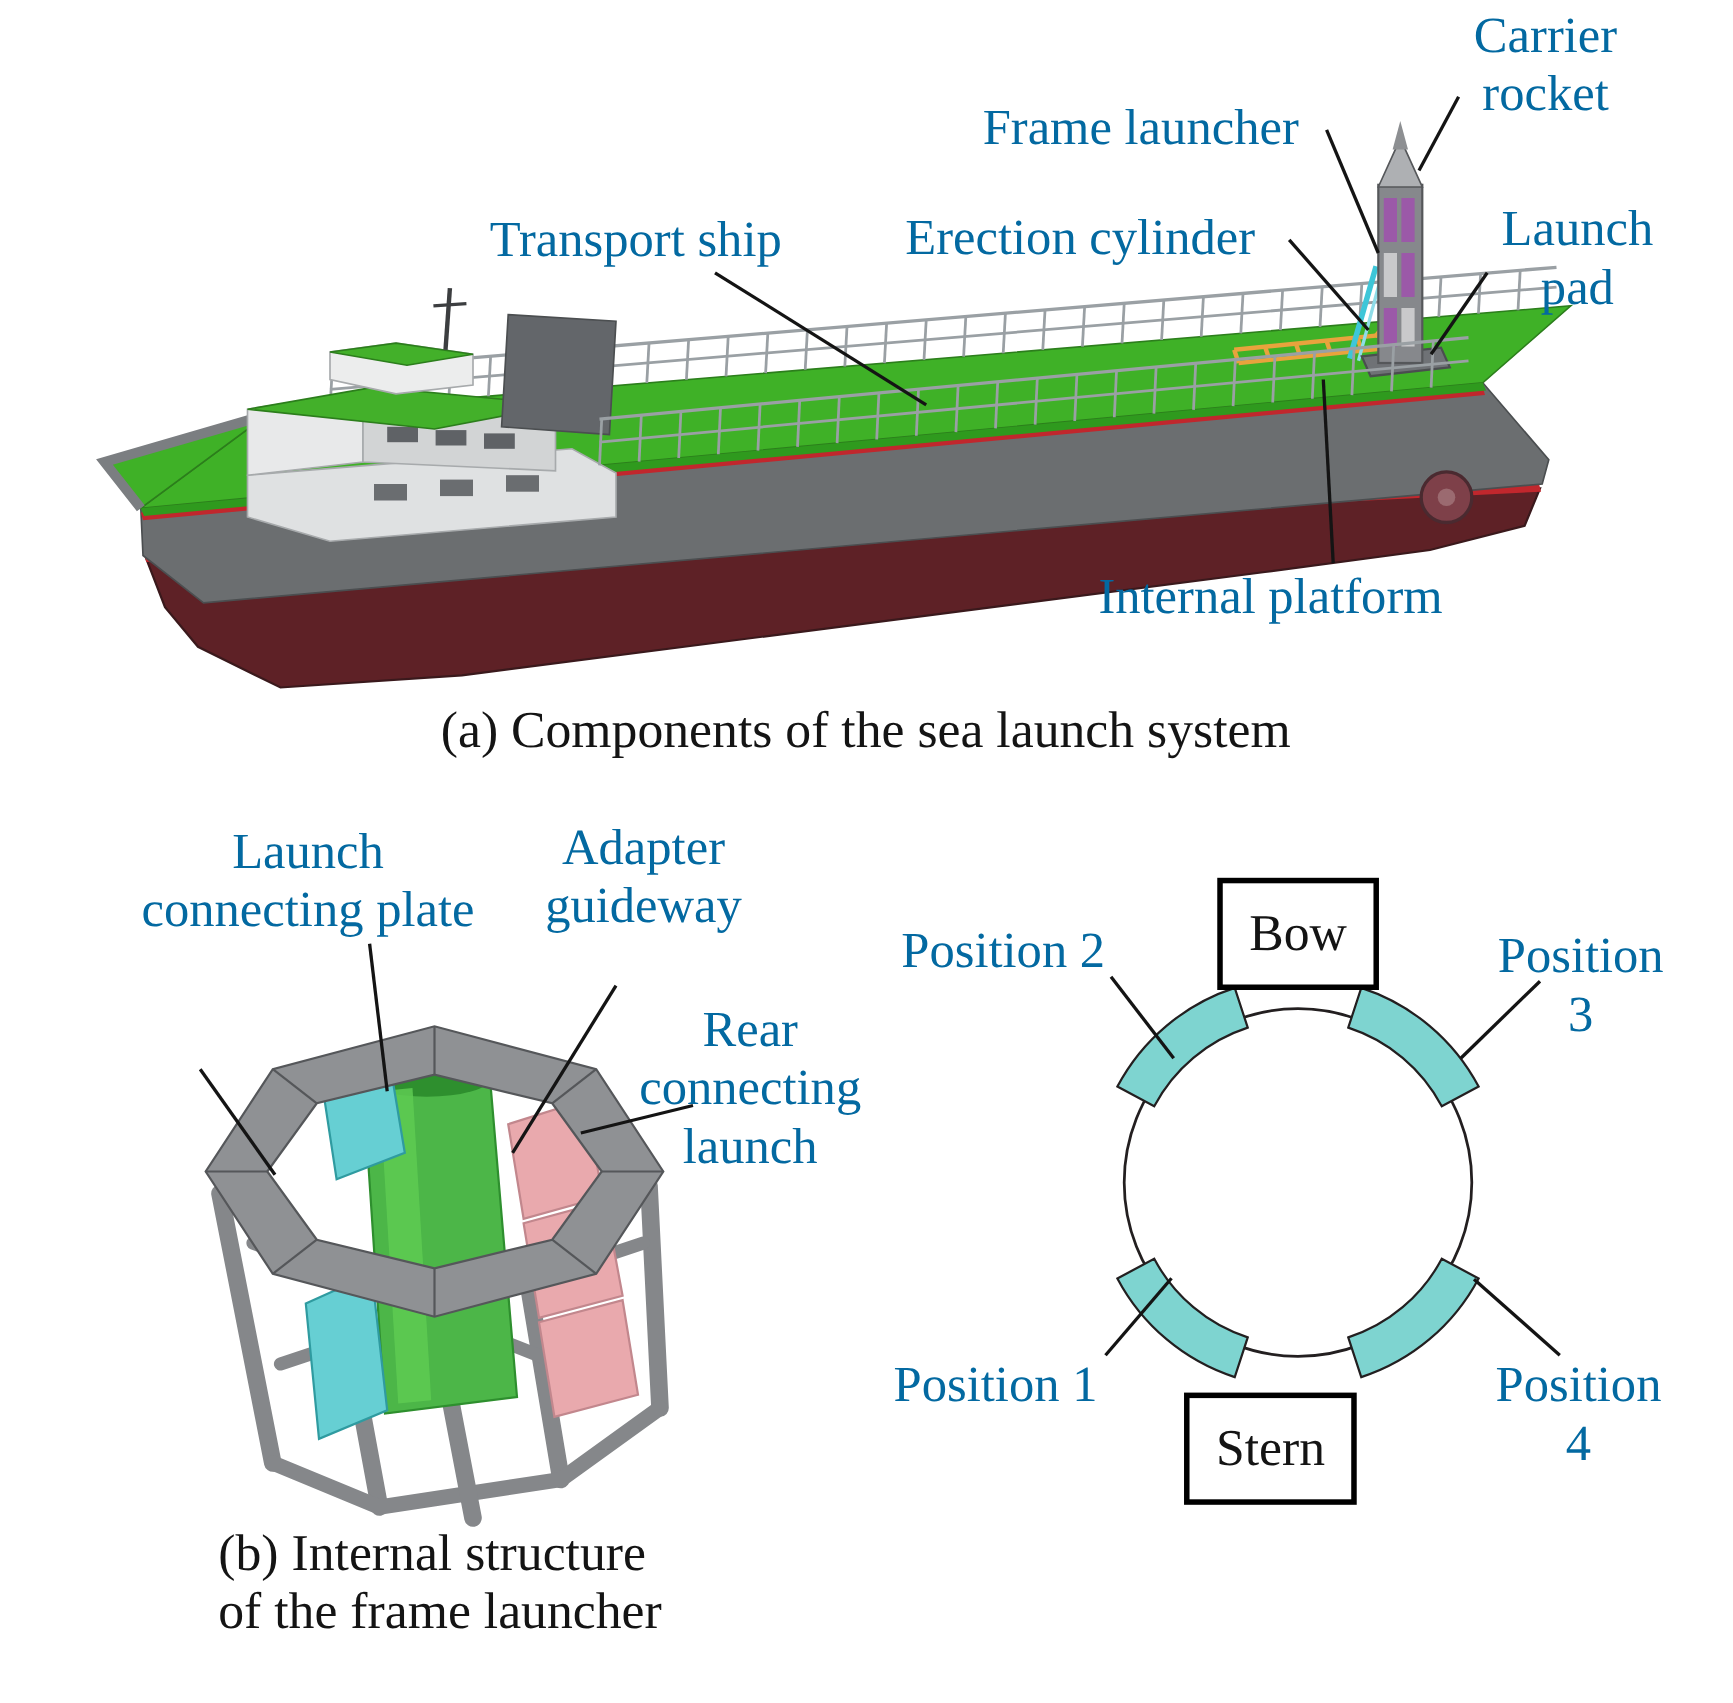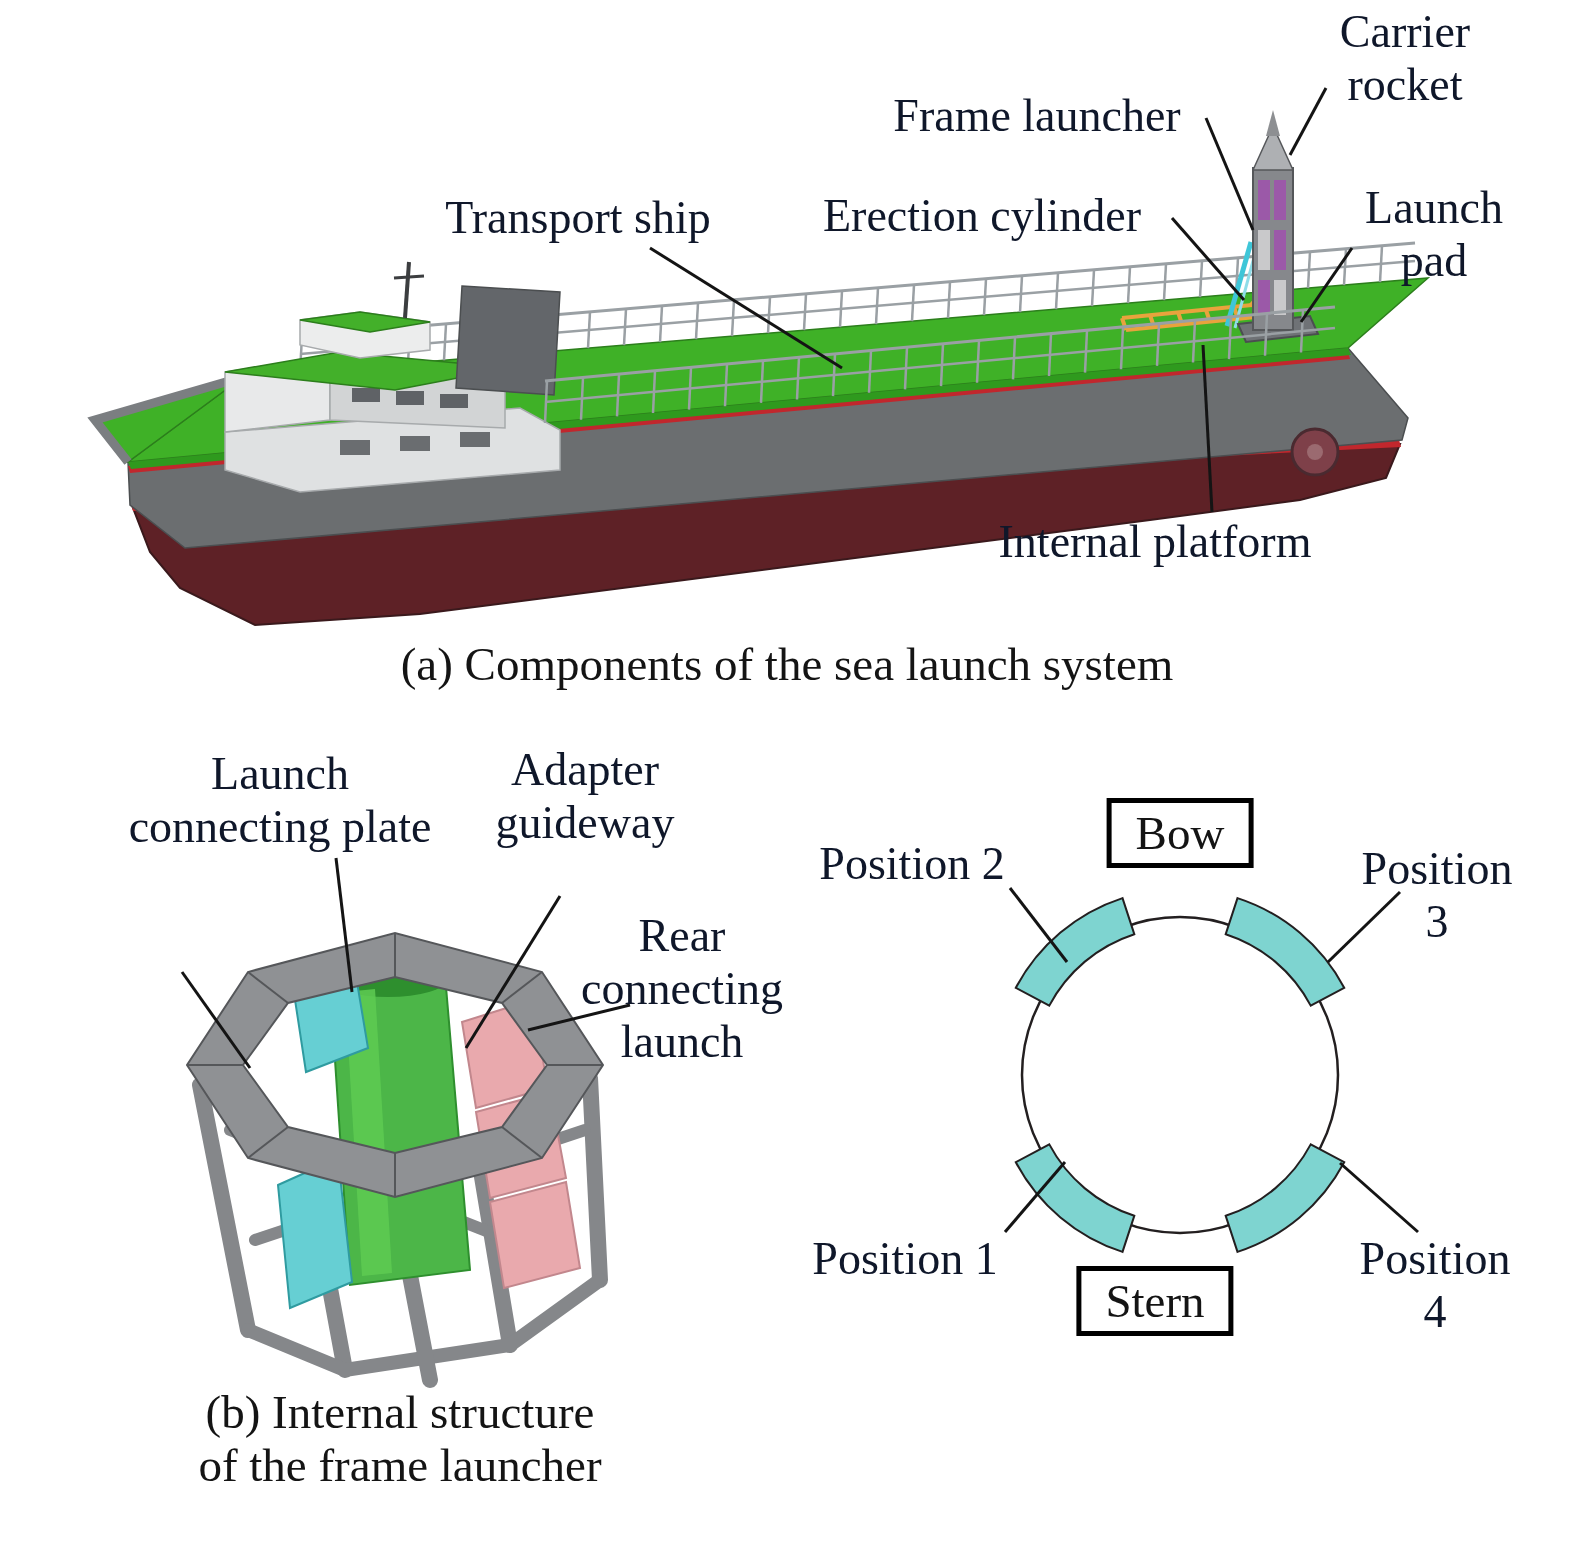"Carrier" .lbl { color: #0f172a -> #0369a1 }
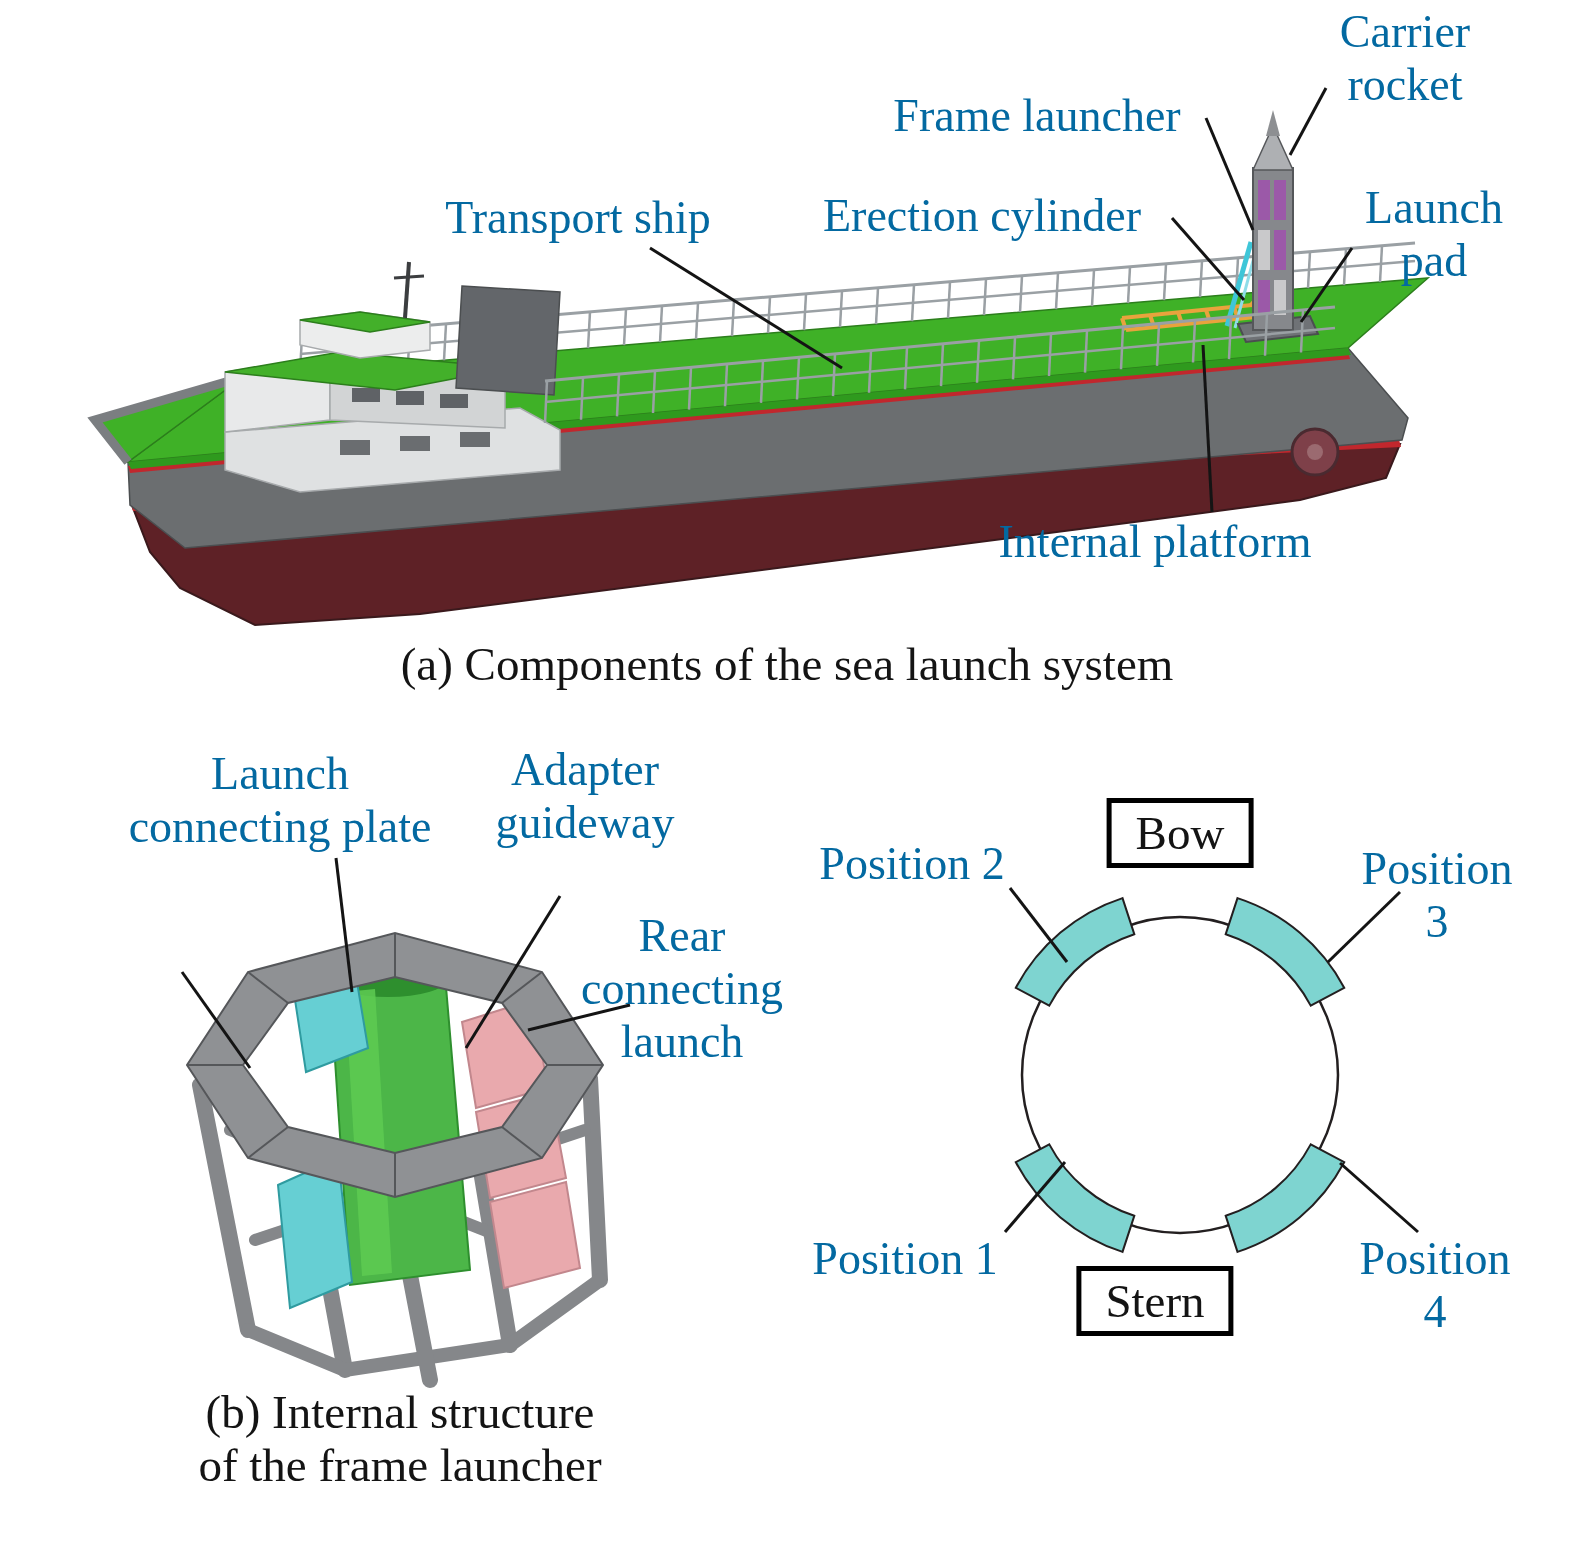"(a) Components of the sea" .cap { text-align: center -> none }
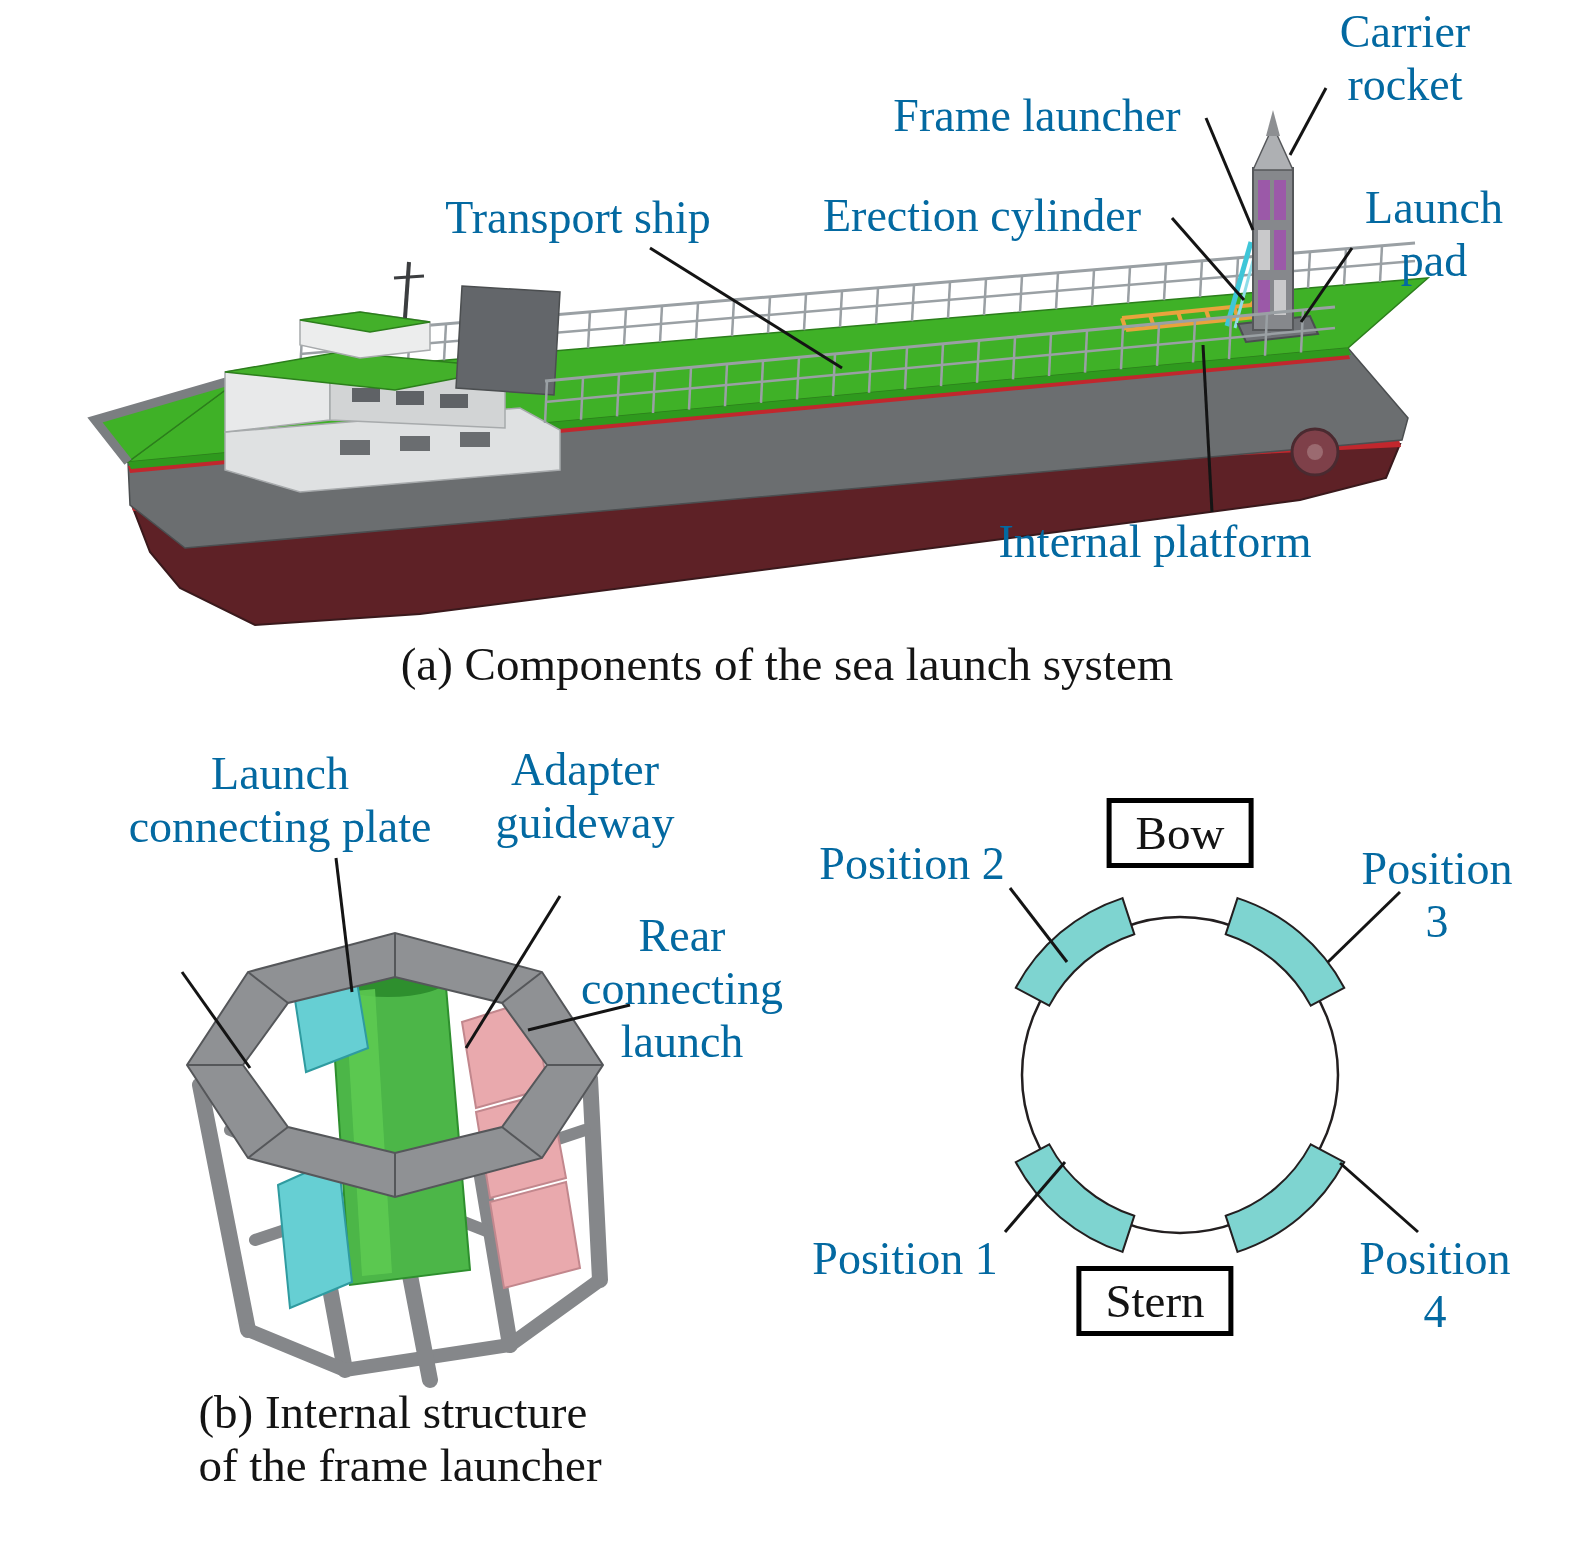"Bow" .pbox { padding: 2px 24px -> 18px 24px }
